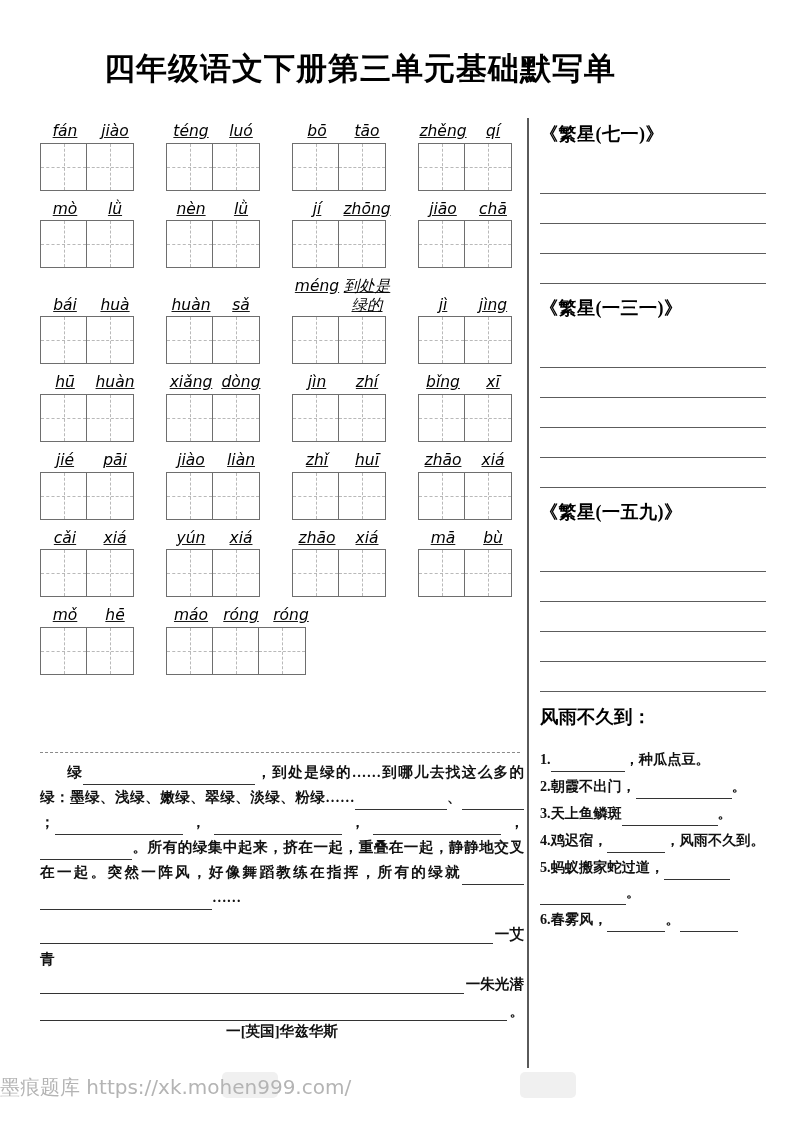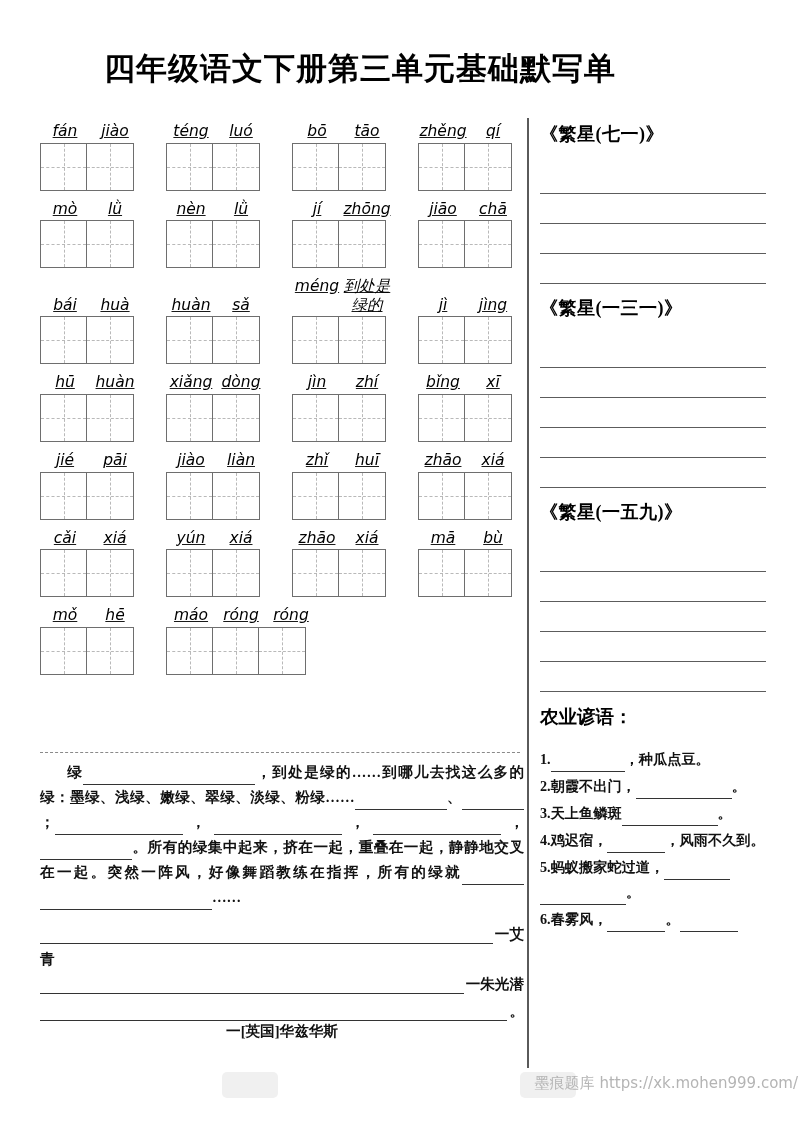"农业谚语：" div.proverbs-head { text: 农业谚语 -> 风雨不久到 }
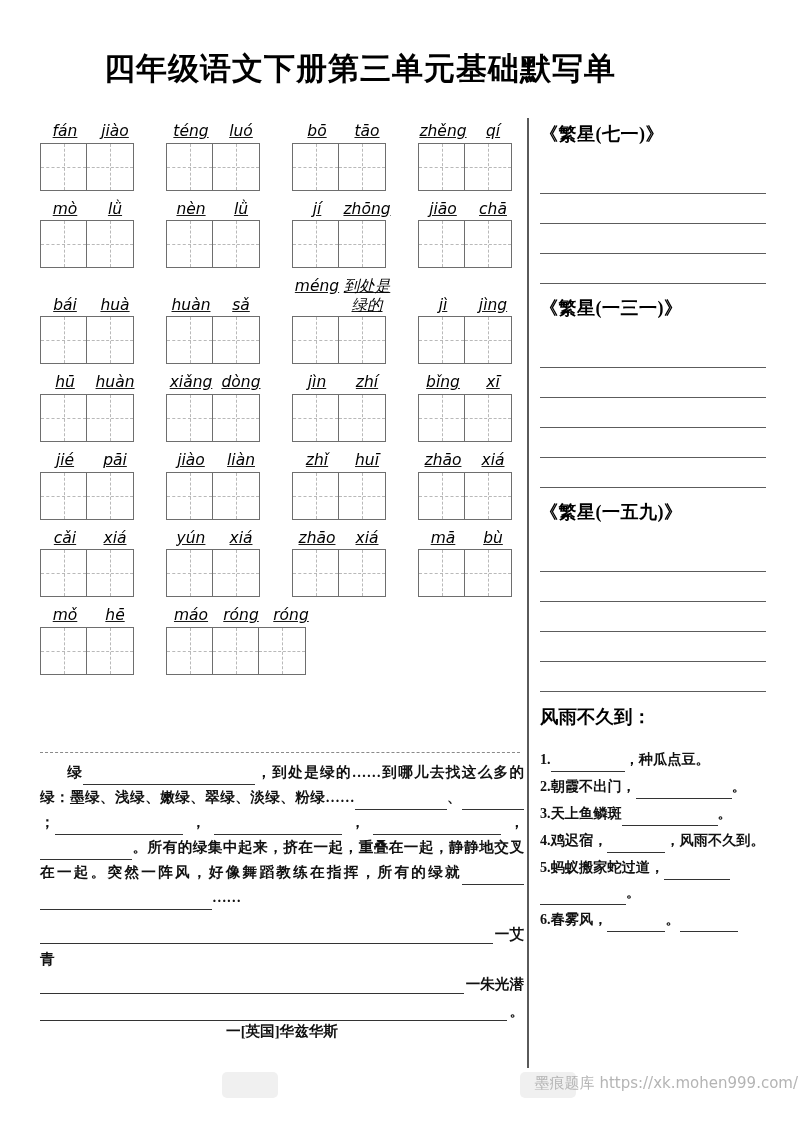"墨痕题库 https://xk.mohen999.com/" .watermark { font-size: 15px -> 20px; text-align: right -> left }
